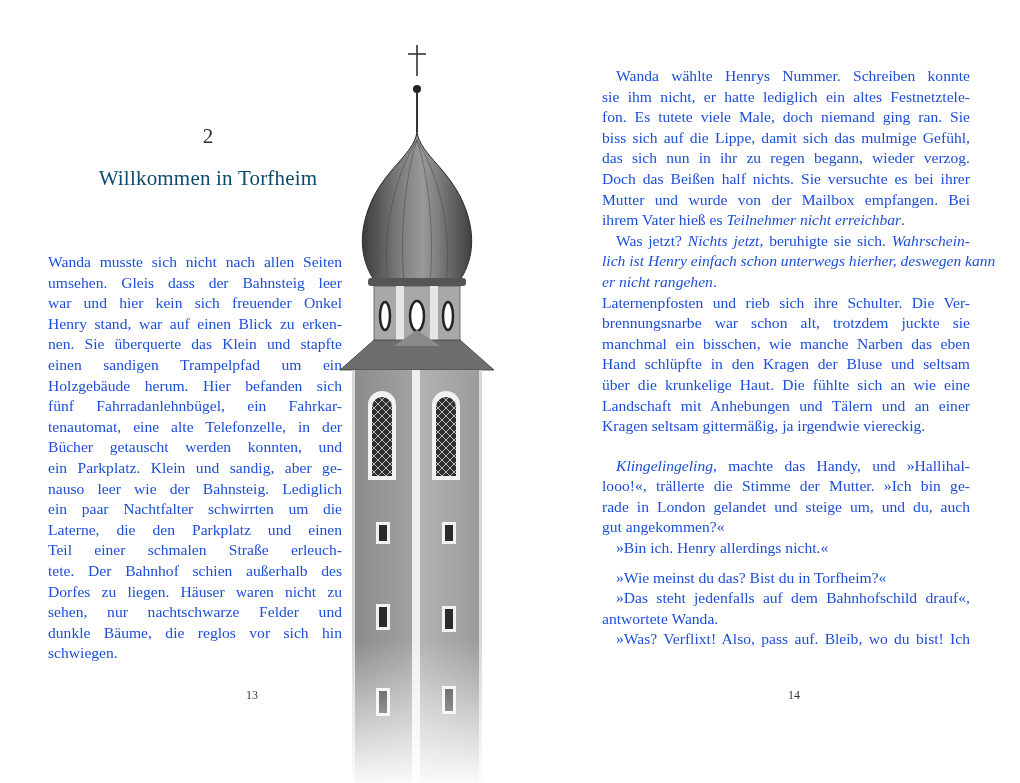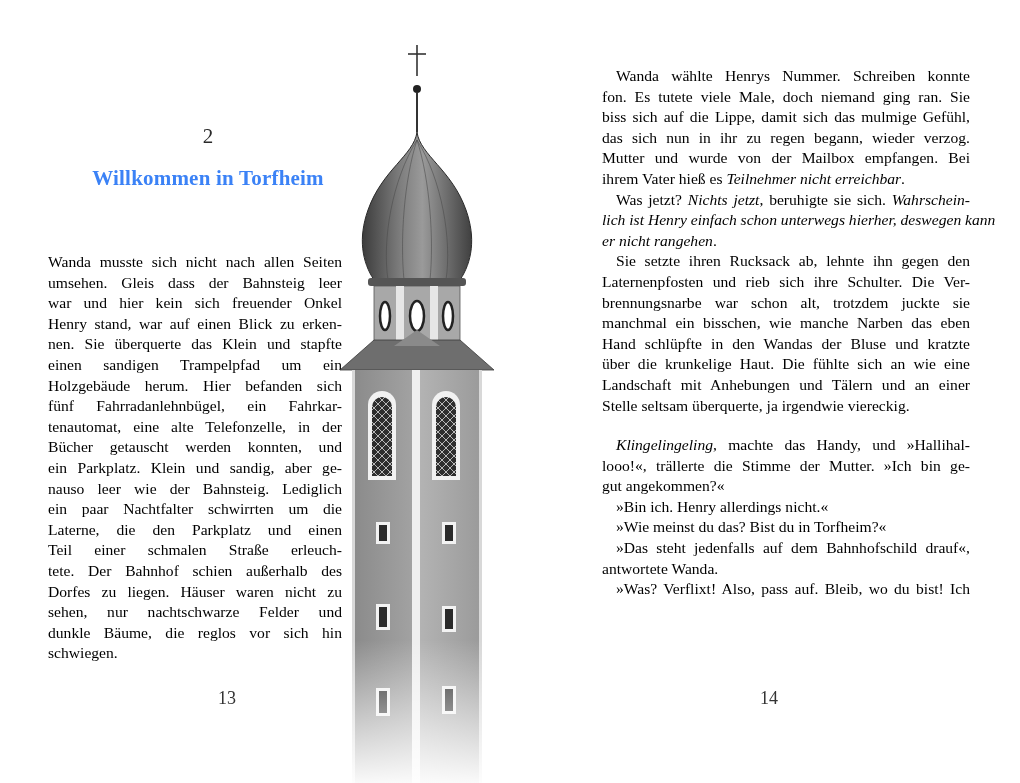"Wanda wählte Henrys Nummer. Schreiben" .text-block { color: #000000 -> #1d4ed8 }
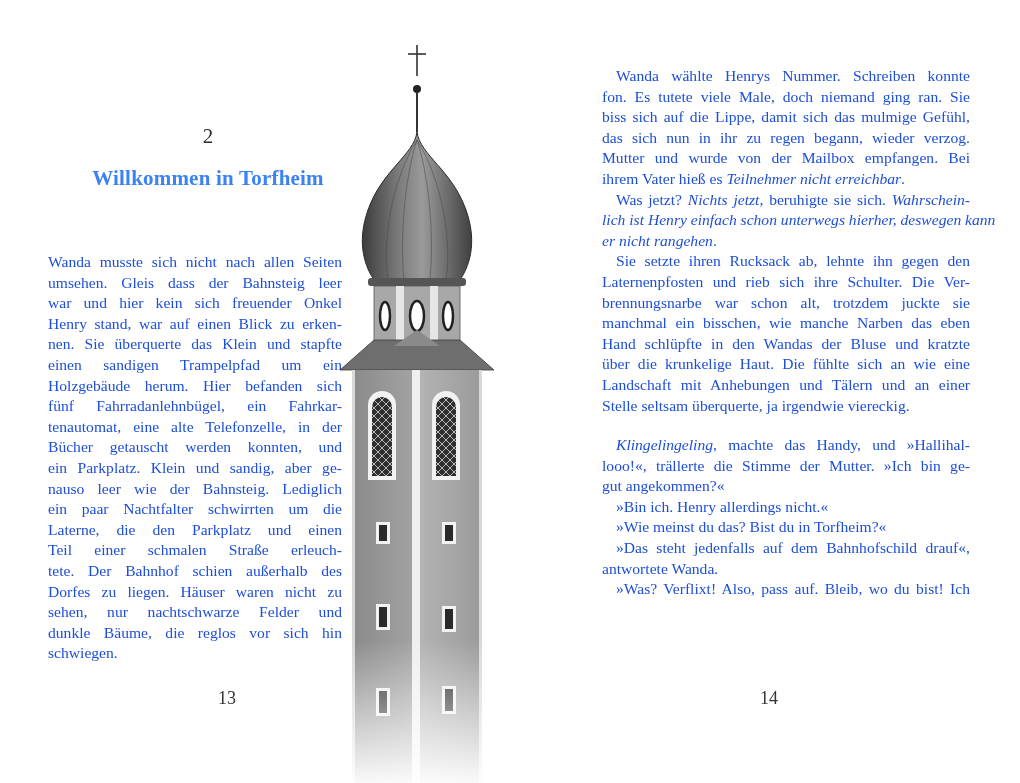"sie ihm nicht, er hatte" span.line { html: none -> <span>sie ihm nicht, er hatte lediglich ein altes Festnetztele-</span> }
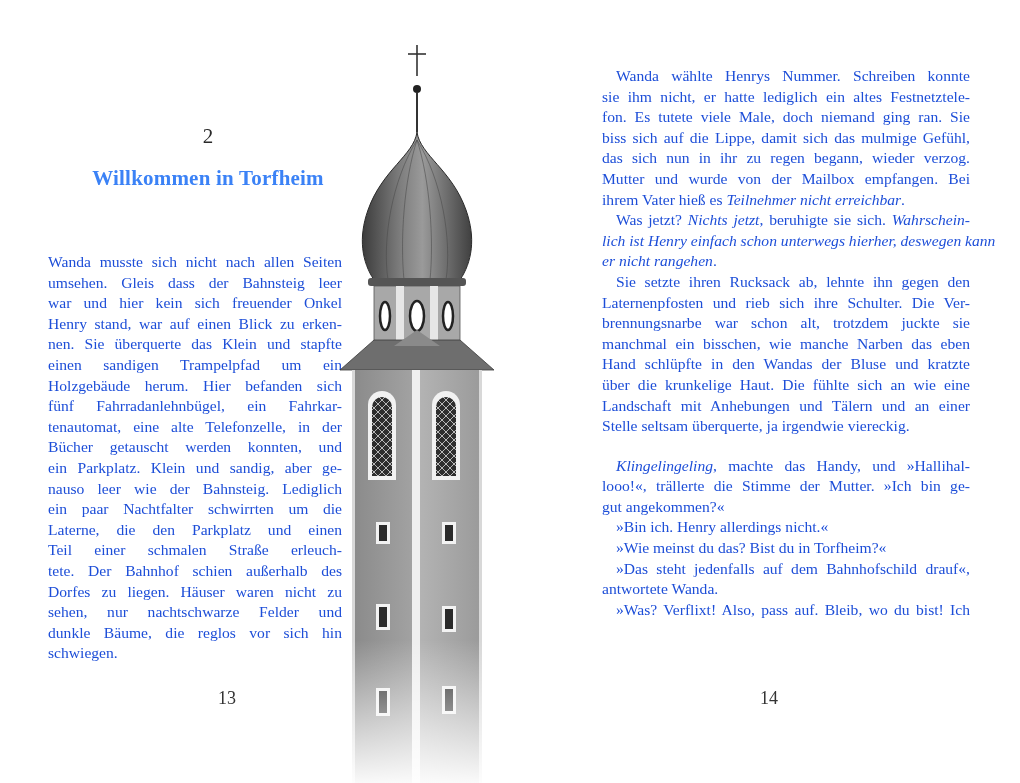"Willkommen in Torfheim" .chapter-title { color: #3b82f6 -> #0c4a6e; font-weight: bold -> none }
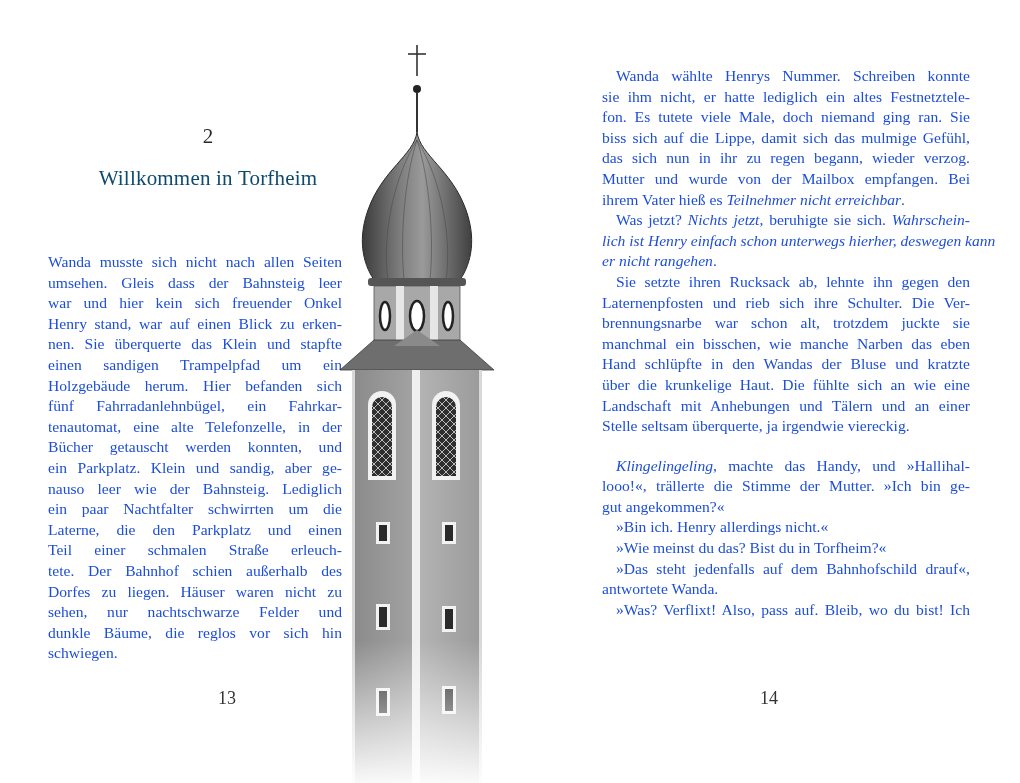"Doch das Beißen half nichts." span.line { html: none -> <span>Doch das Beißen half nichts. Sie versuchte es bei ihrer</span> }
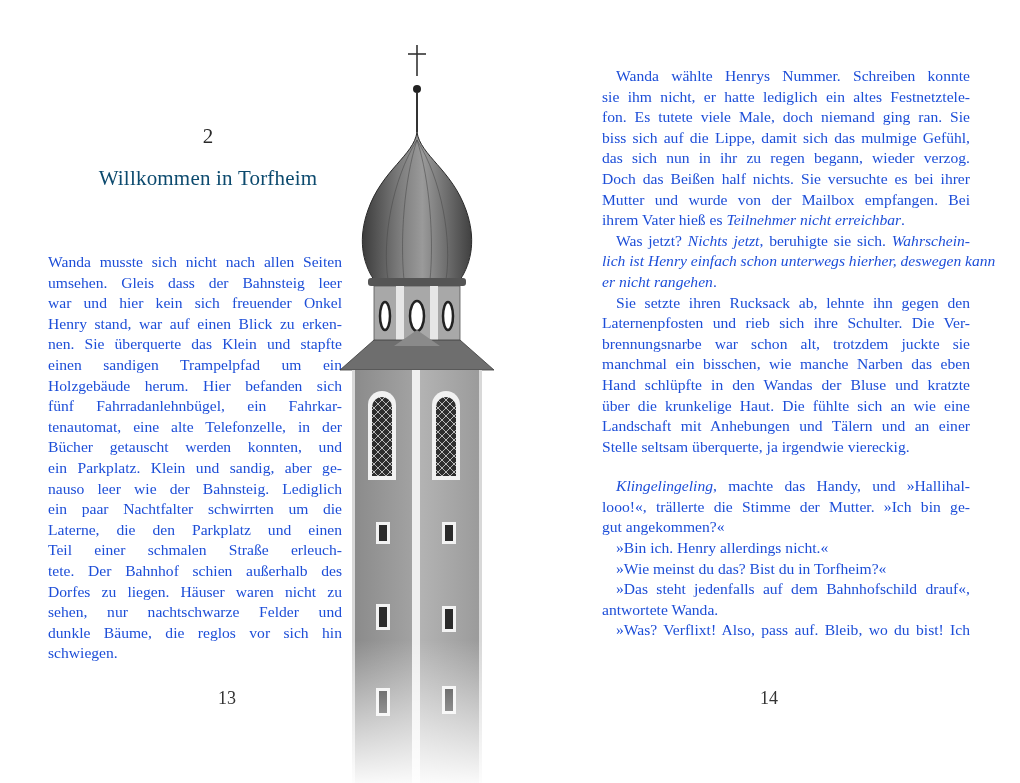"Sie setzte ihren Rucksack ab," span.line { html: <span>Sie setzte ihren Rucksack ab, lehnte ihn gegen den</span> -> none }
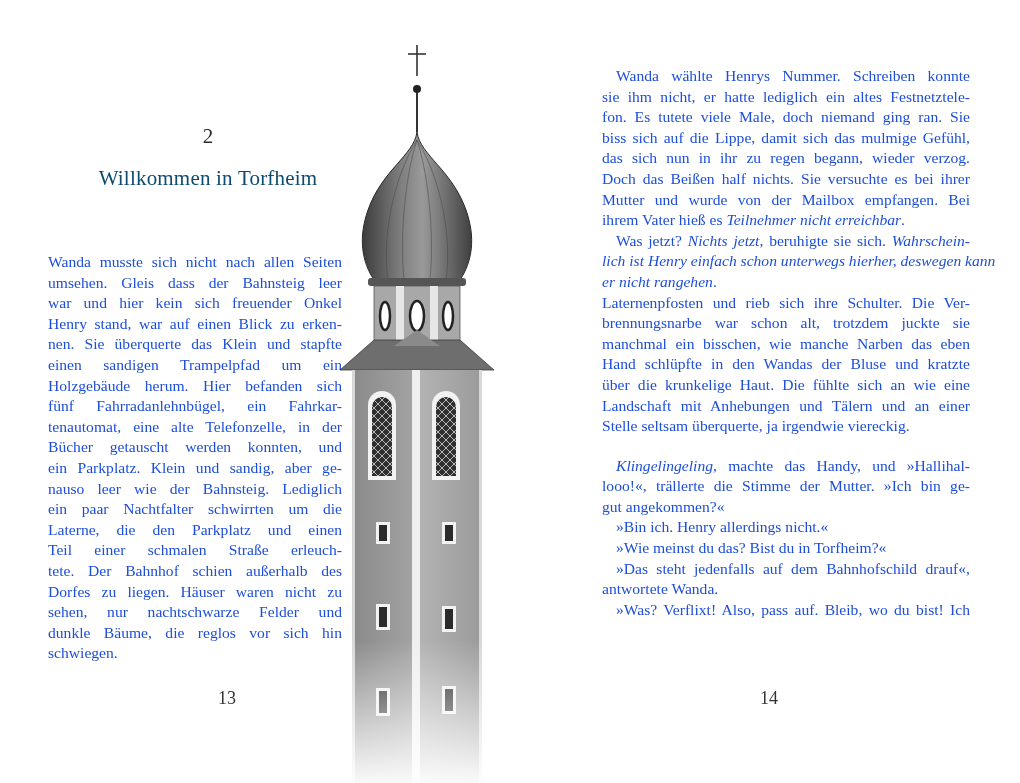"Hand schlüpfte in den Wandas" span.line { text: Wandas der Bluse und kratzte -> Kragen der Bluse und seltsam }
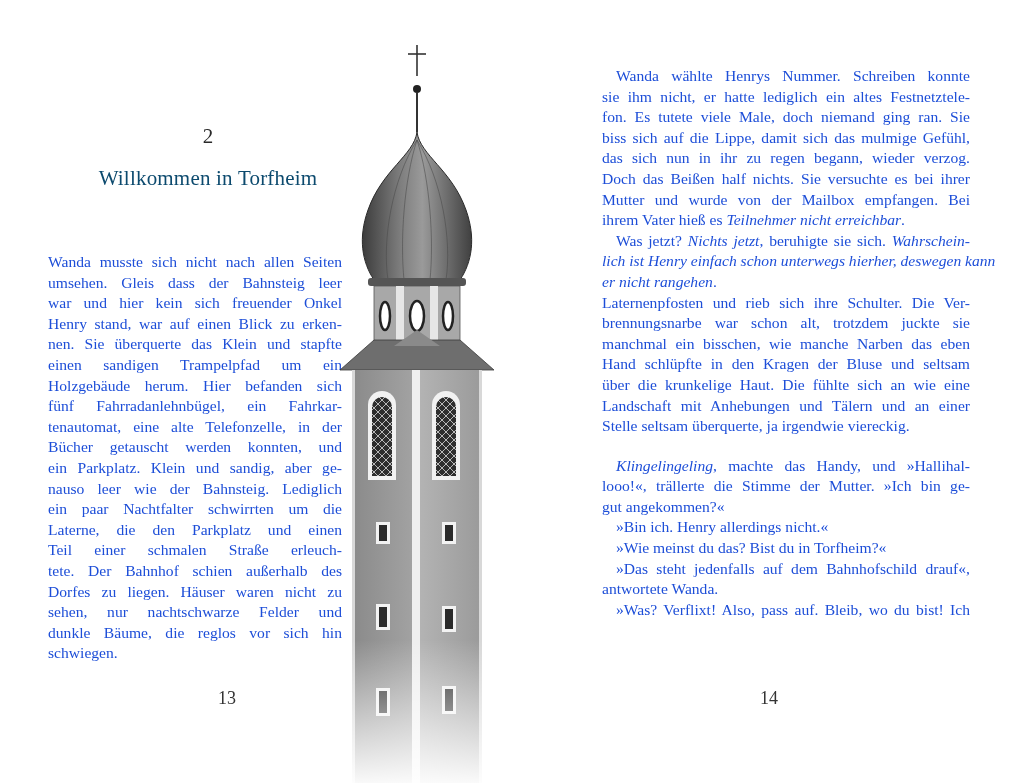"Stelle seltsam überquerte, ja irgendwie" span.line { text: Stelle seltsam überquerte -> Kragen seltsam gittermäßig }
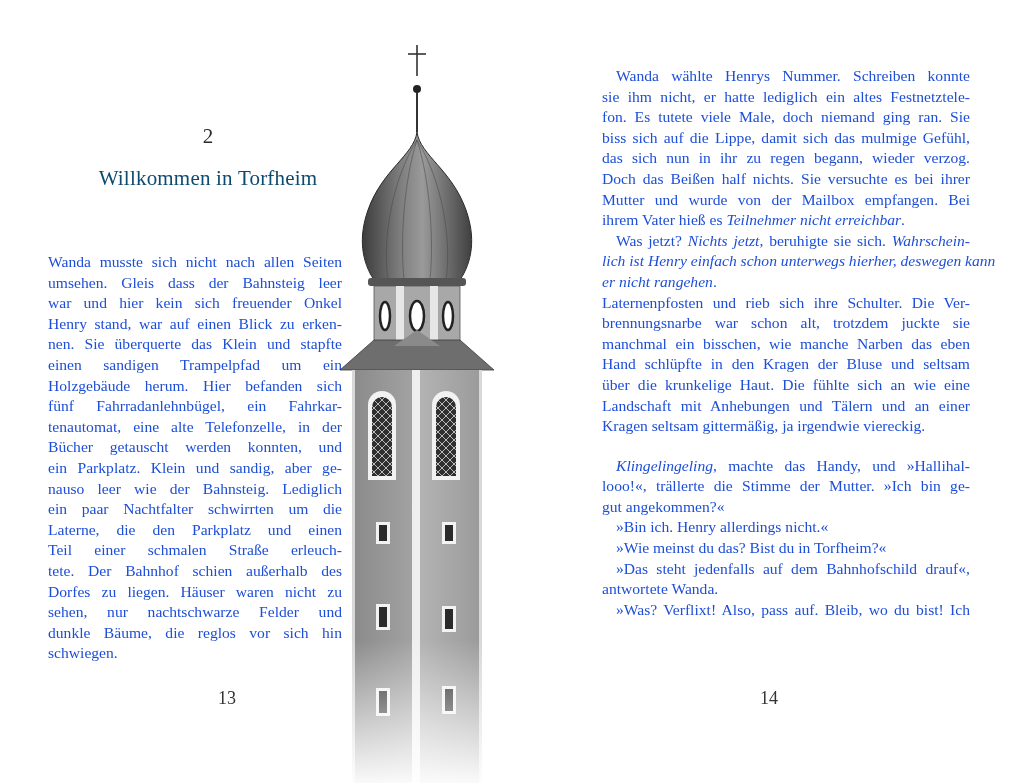"rade in London gelandet und" span.line { html: none -> <span>rade in London gelandet und steige um, und du, auch</span> }
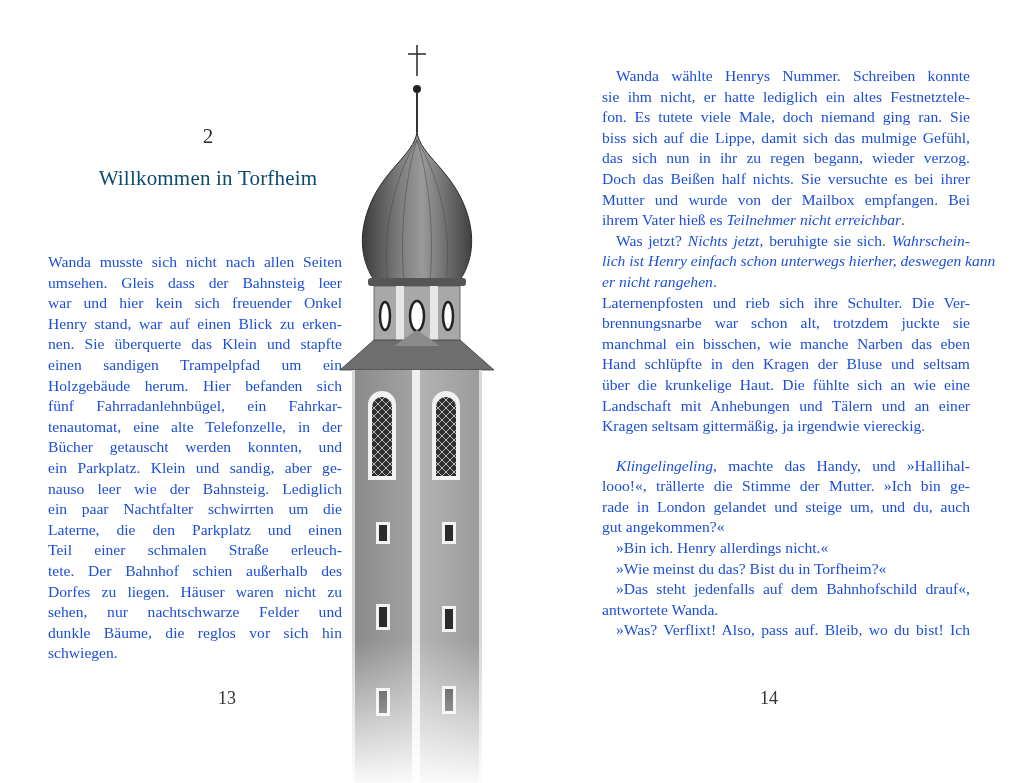"»Wie meinst du das? Bist" span.line { margin-top: none -> 9px }
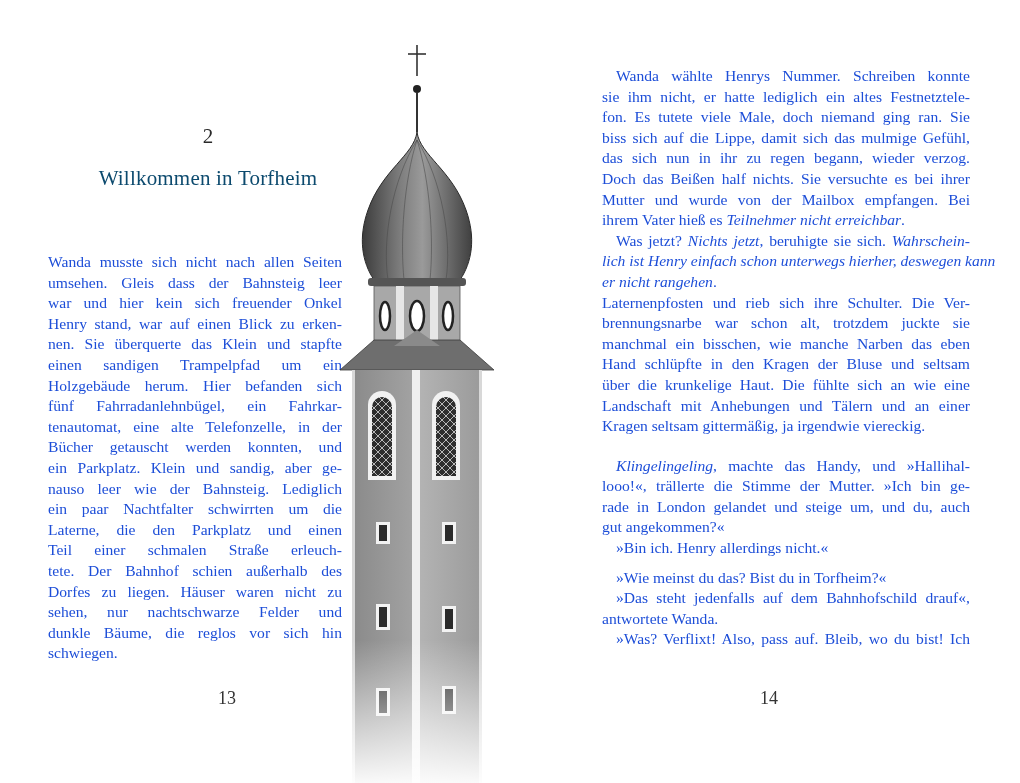"13" .page-number { font-size: 18px -> 12px; text-align: left -> right }
